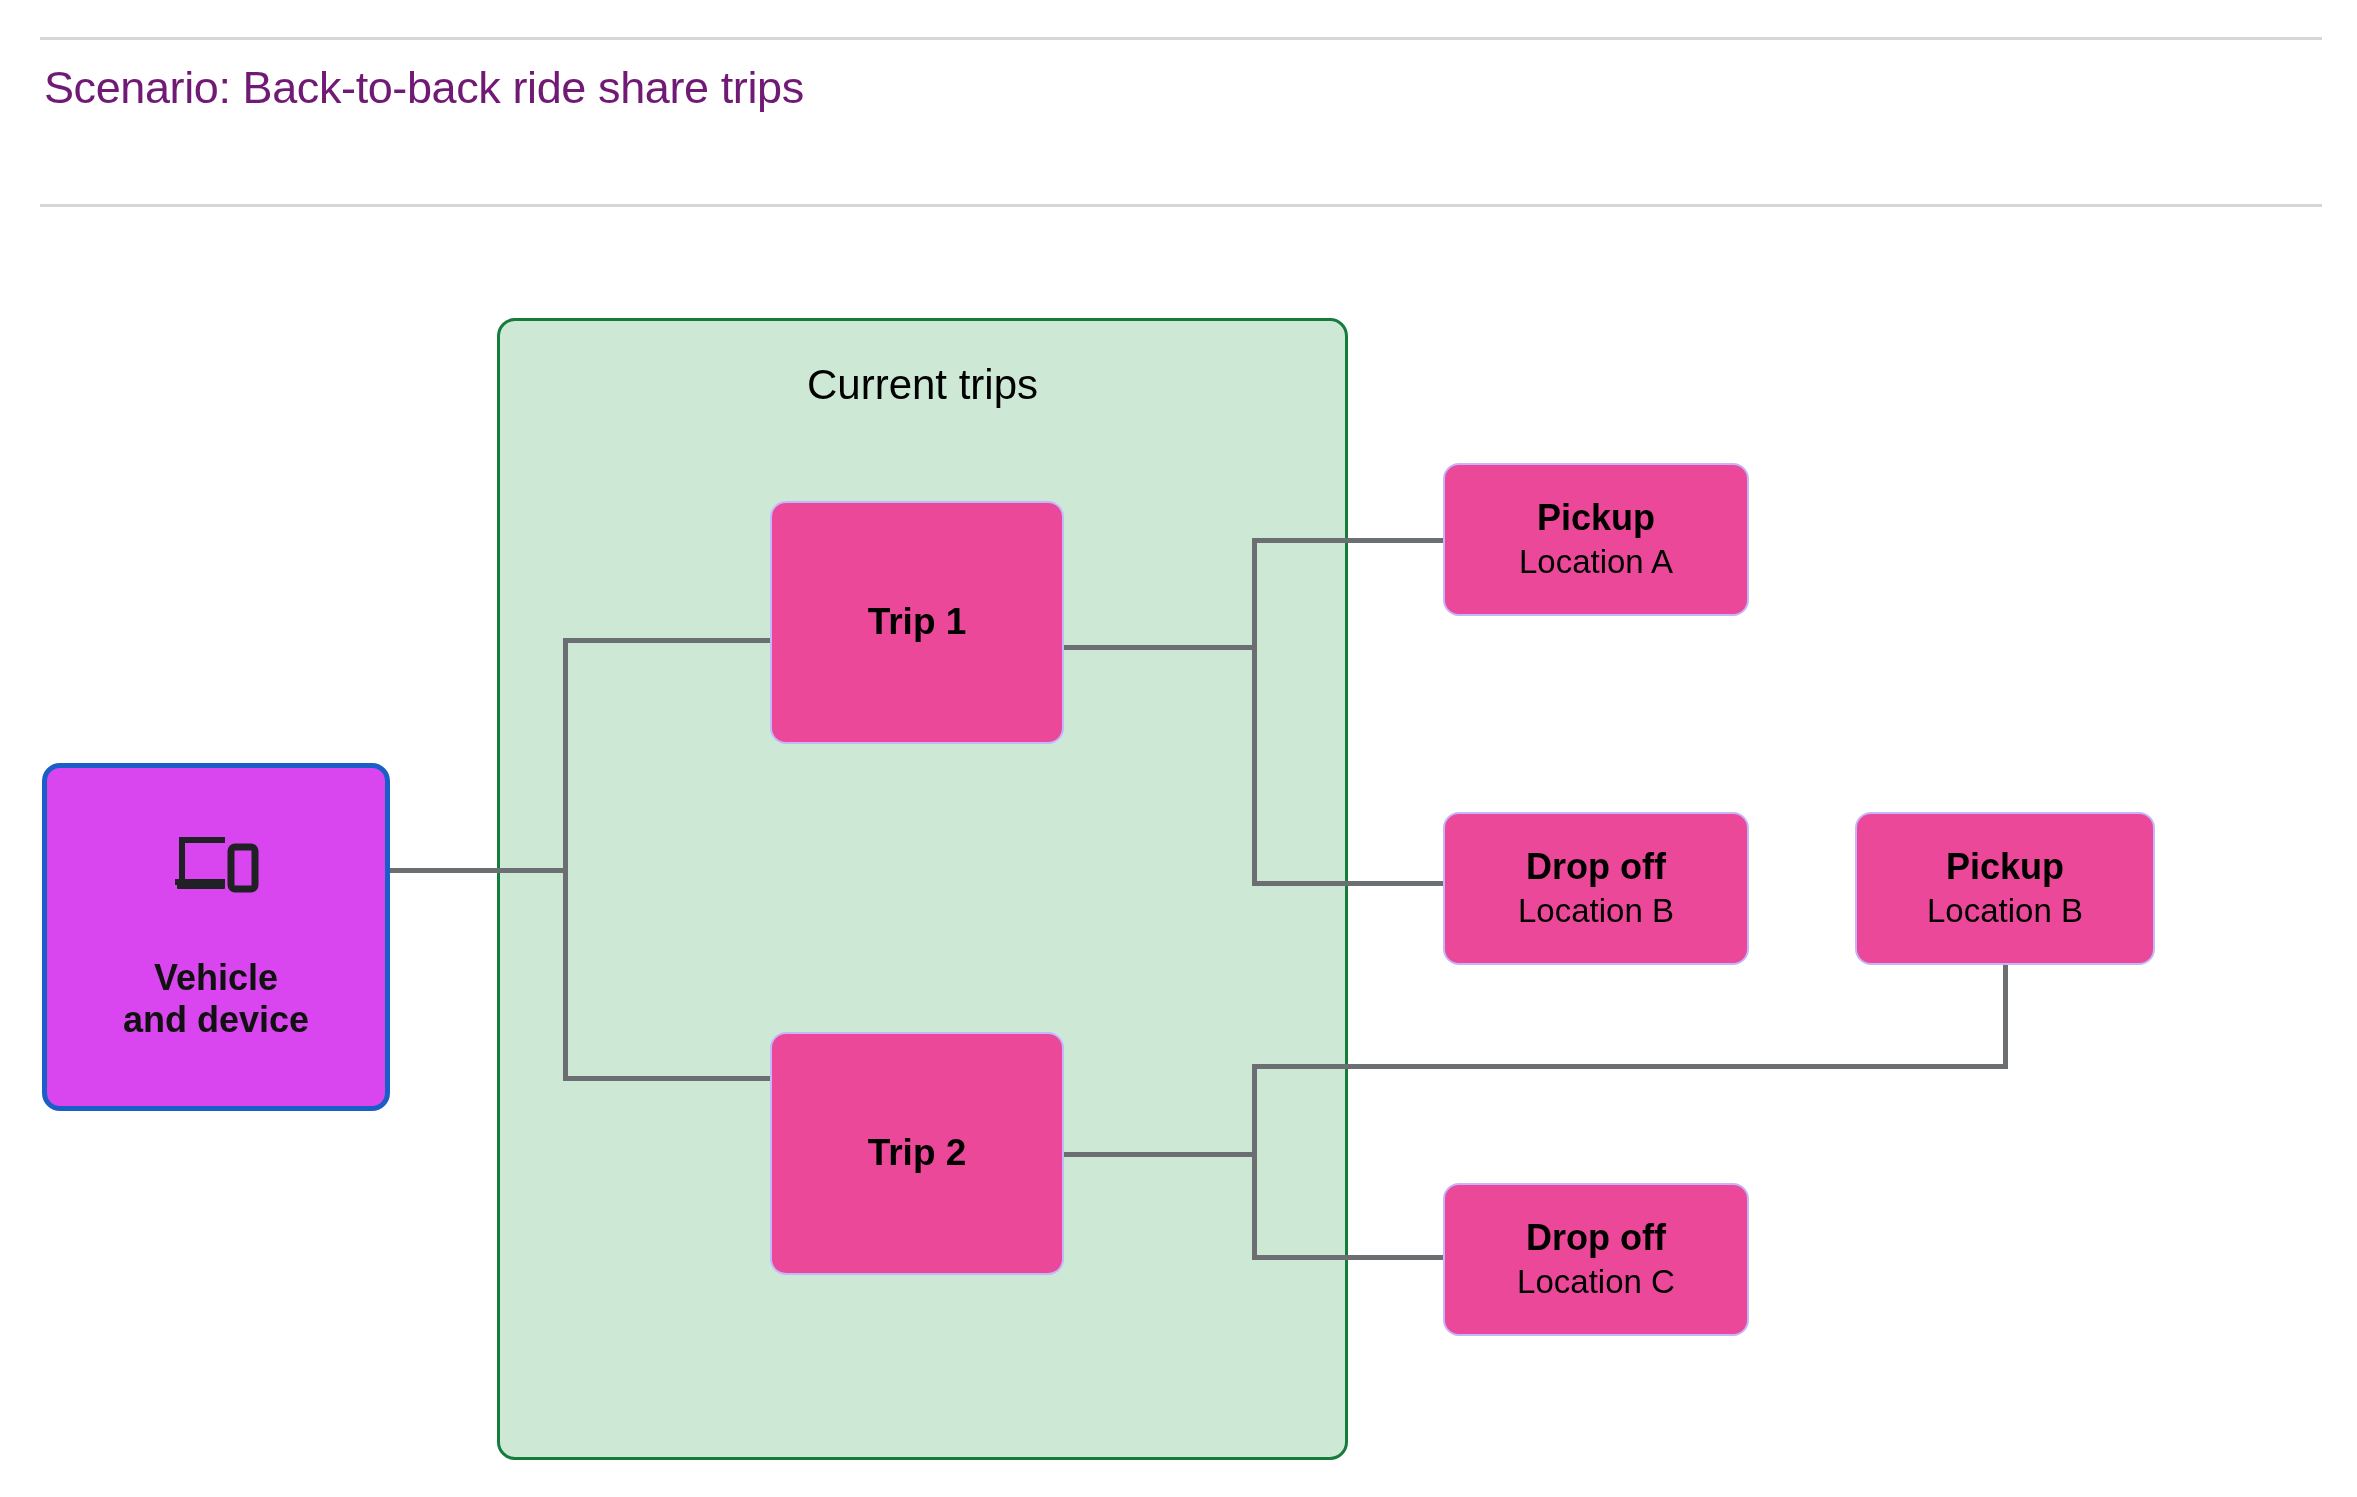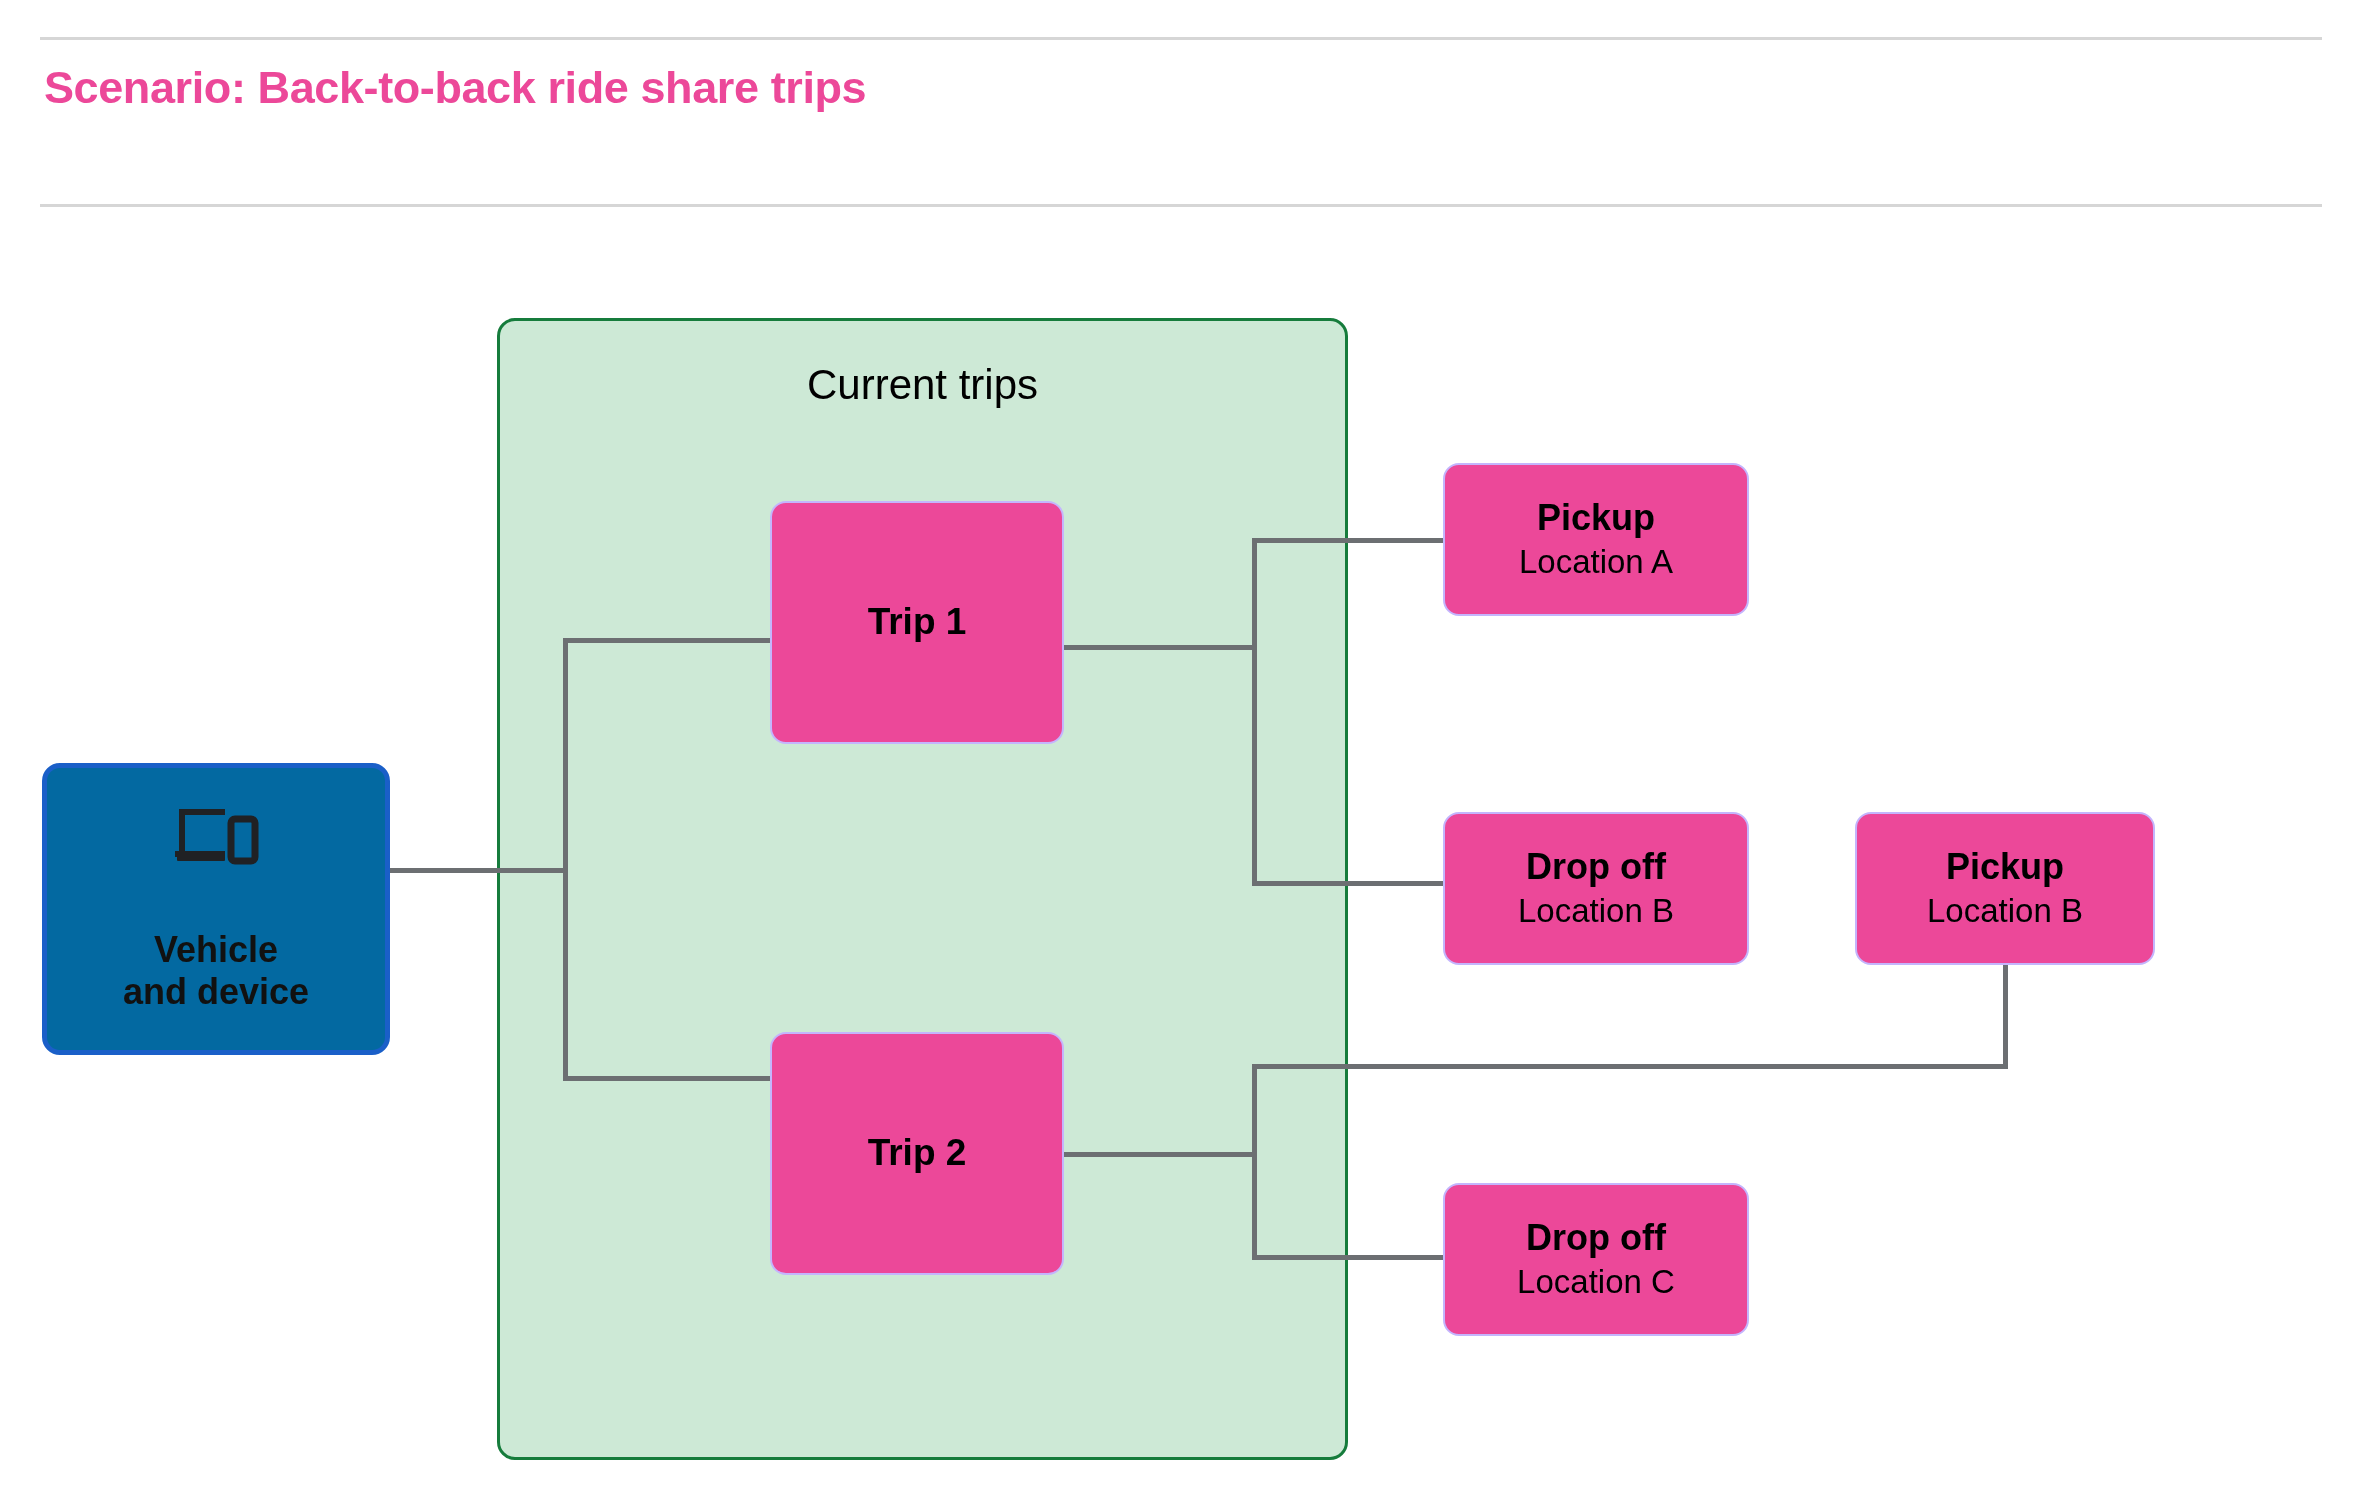"Scenario: Back-to-back ride share trips" .scenario-title { color: #ec4899 -> #701a75; font-weight: 700 -> 400 }
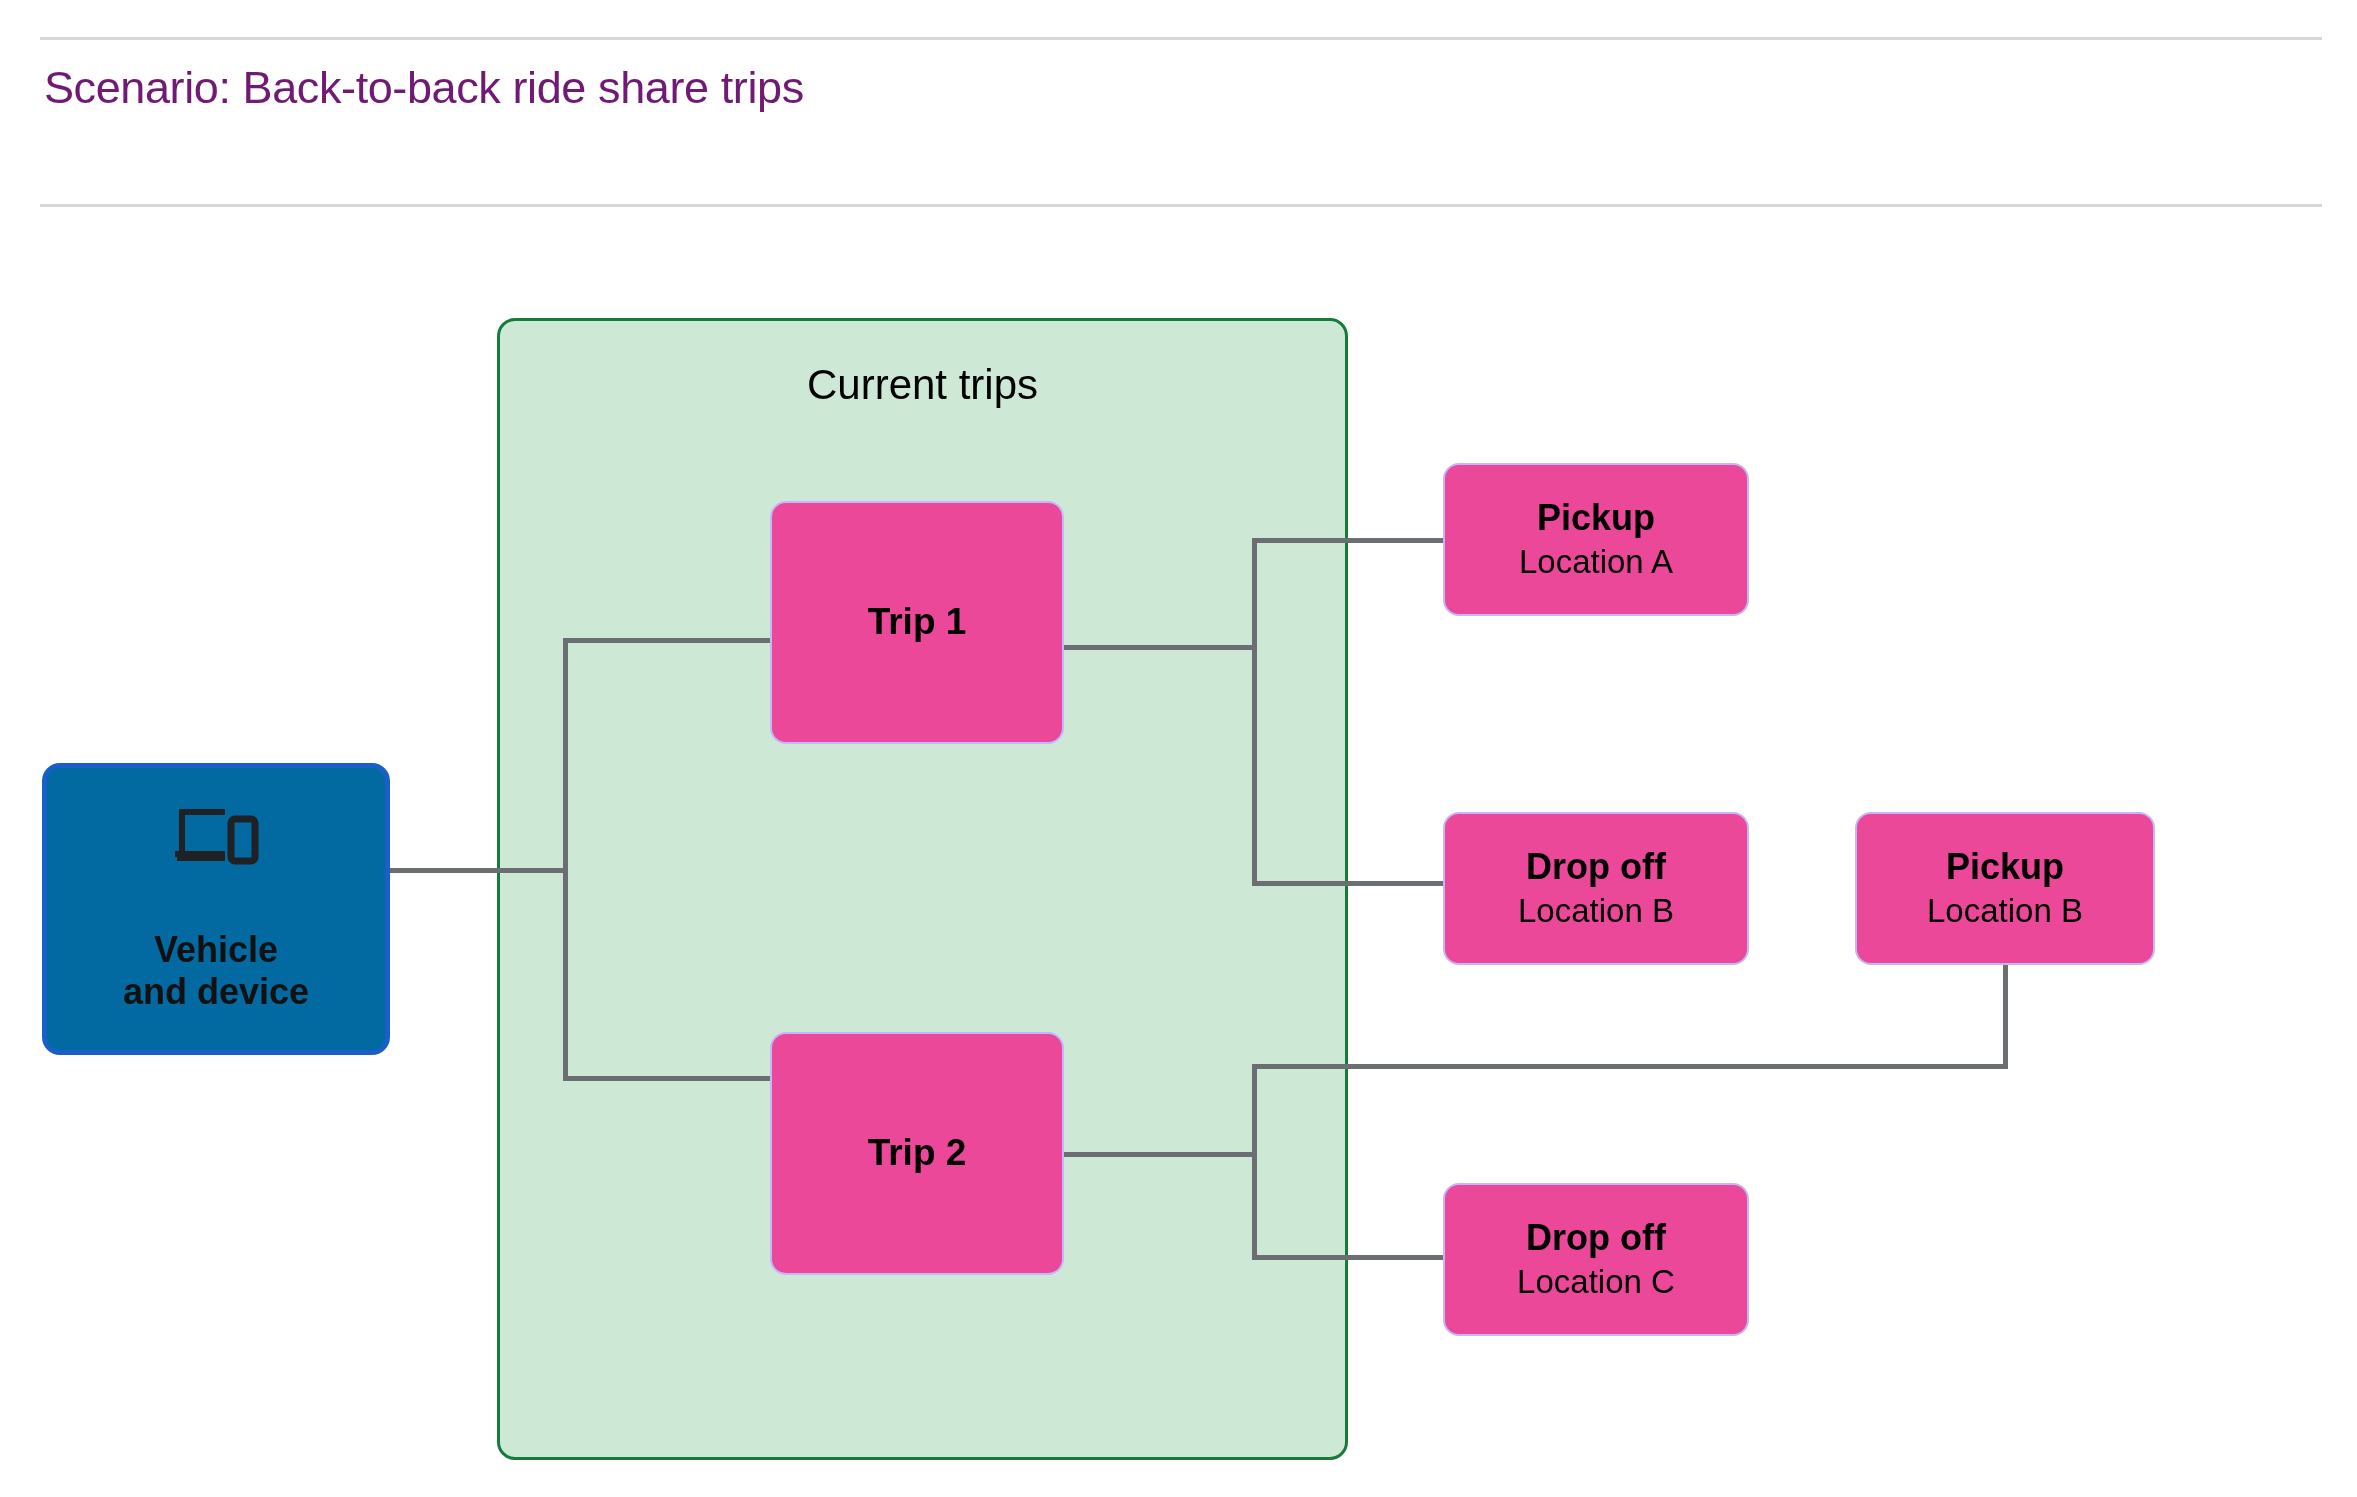"Vehicle" .vehicle-node { background: #0369a1 -> #d946ef; height: 292px -> 348px }
